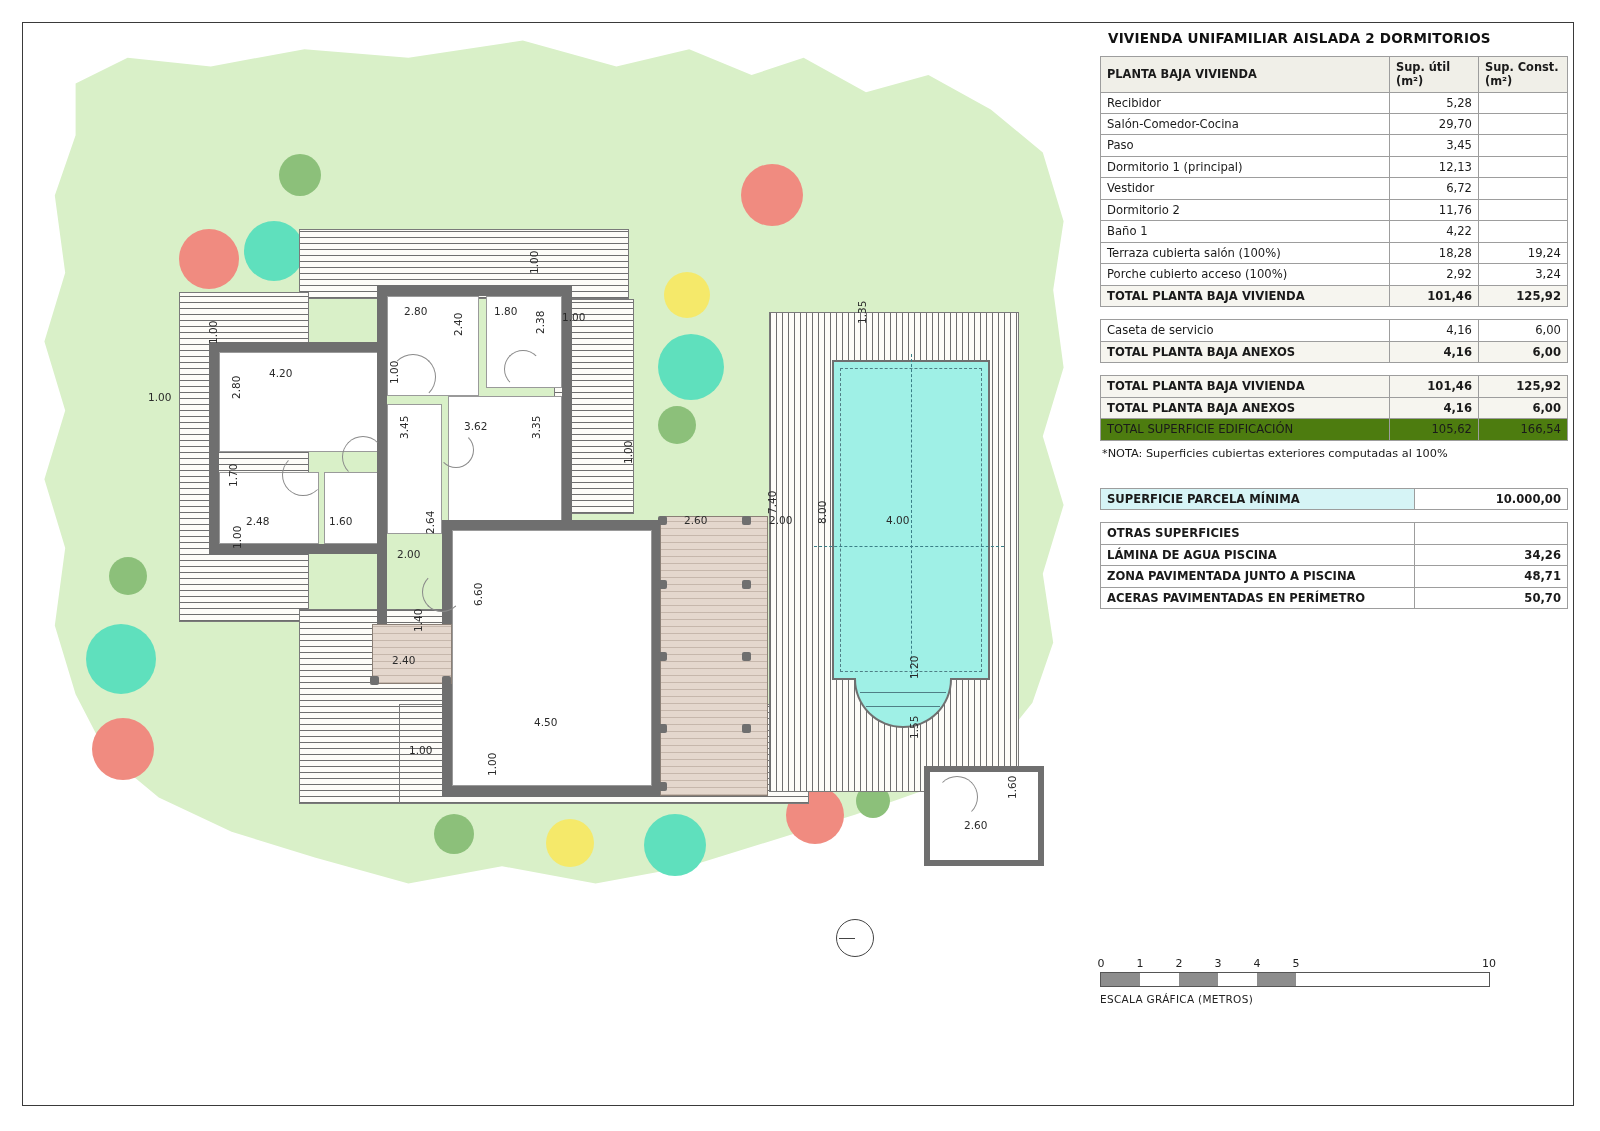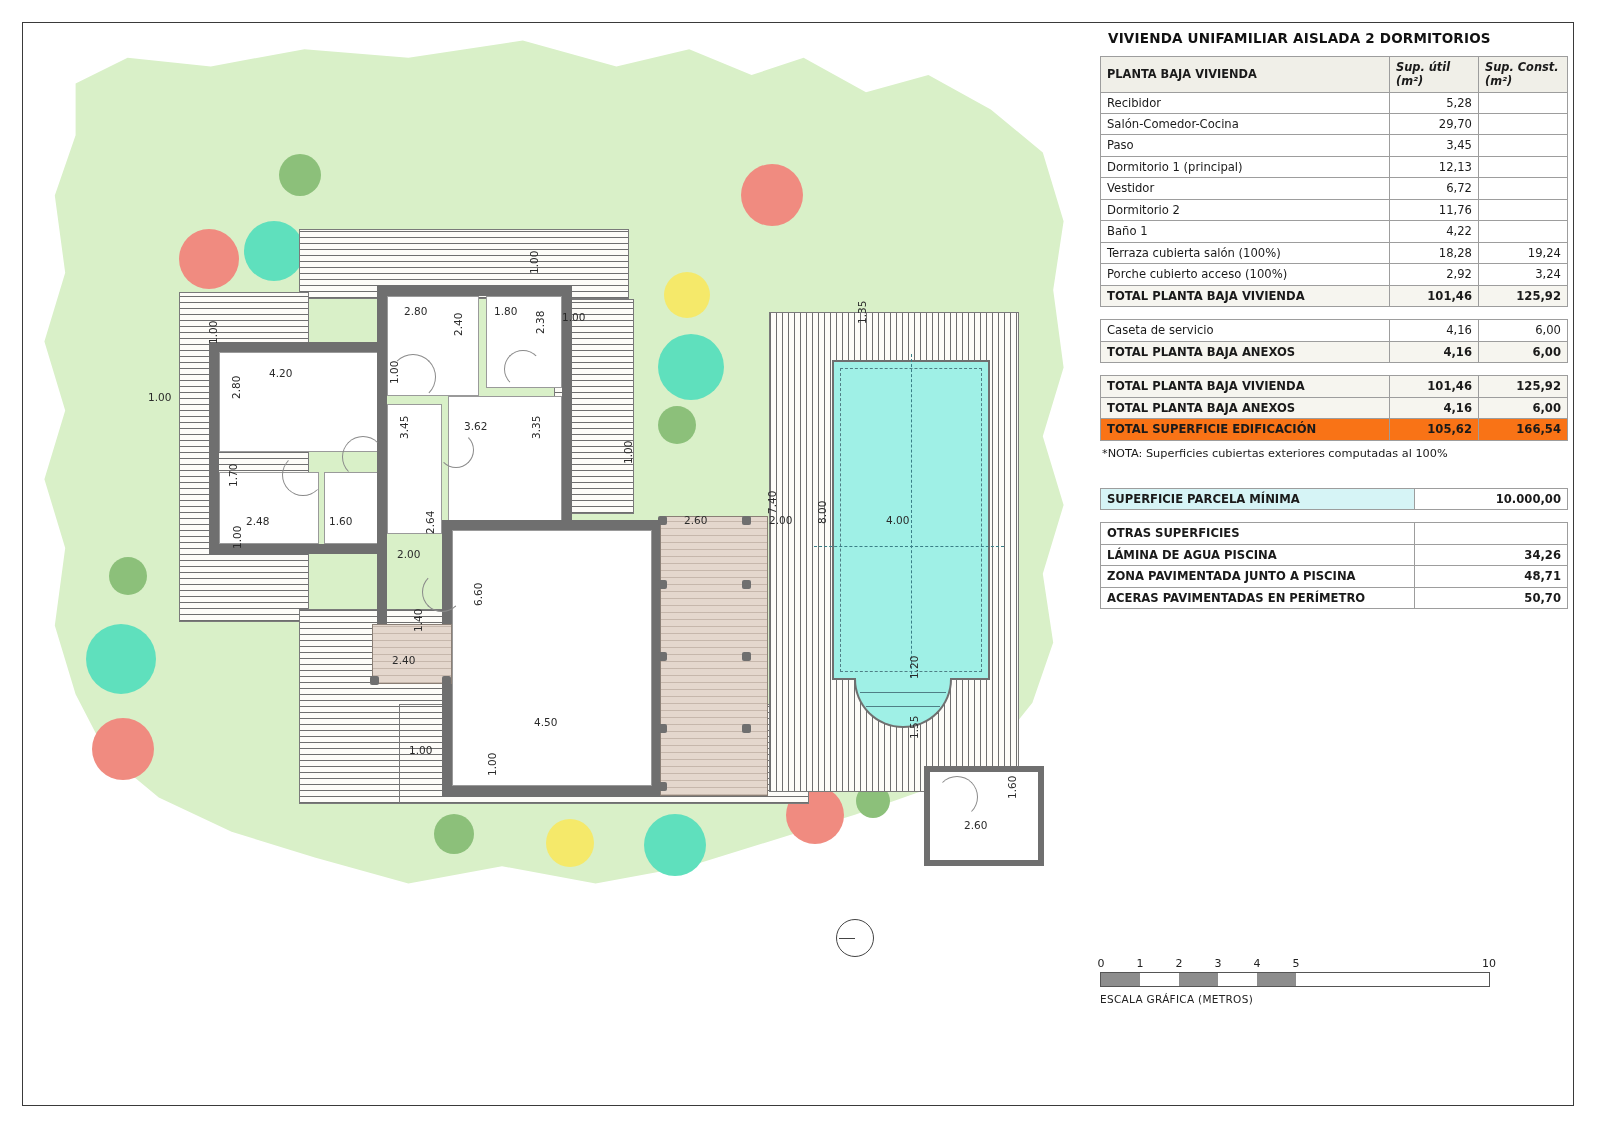"Sup. útil" .hd2 { font-style: italic -> none }
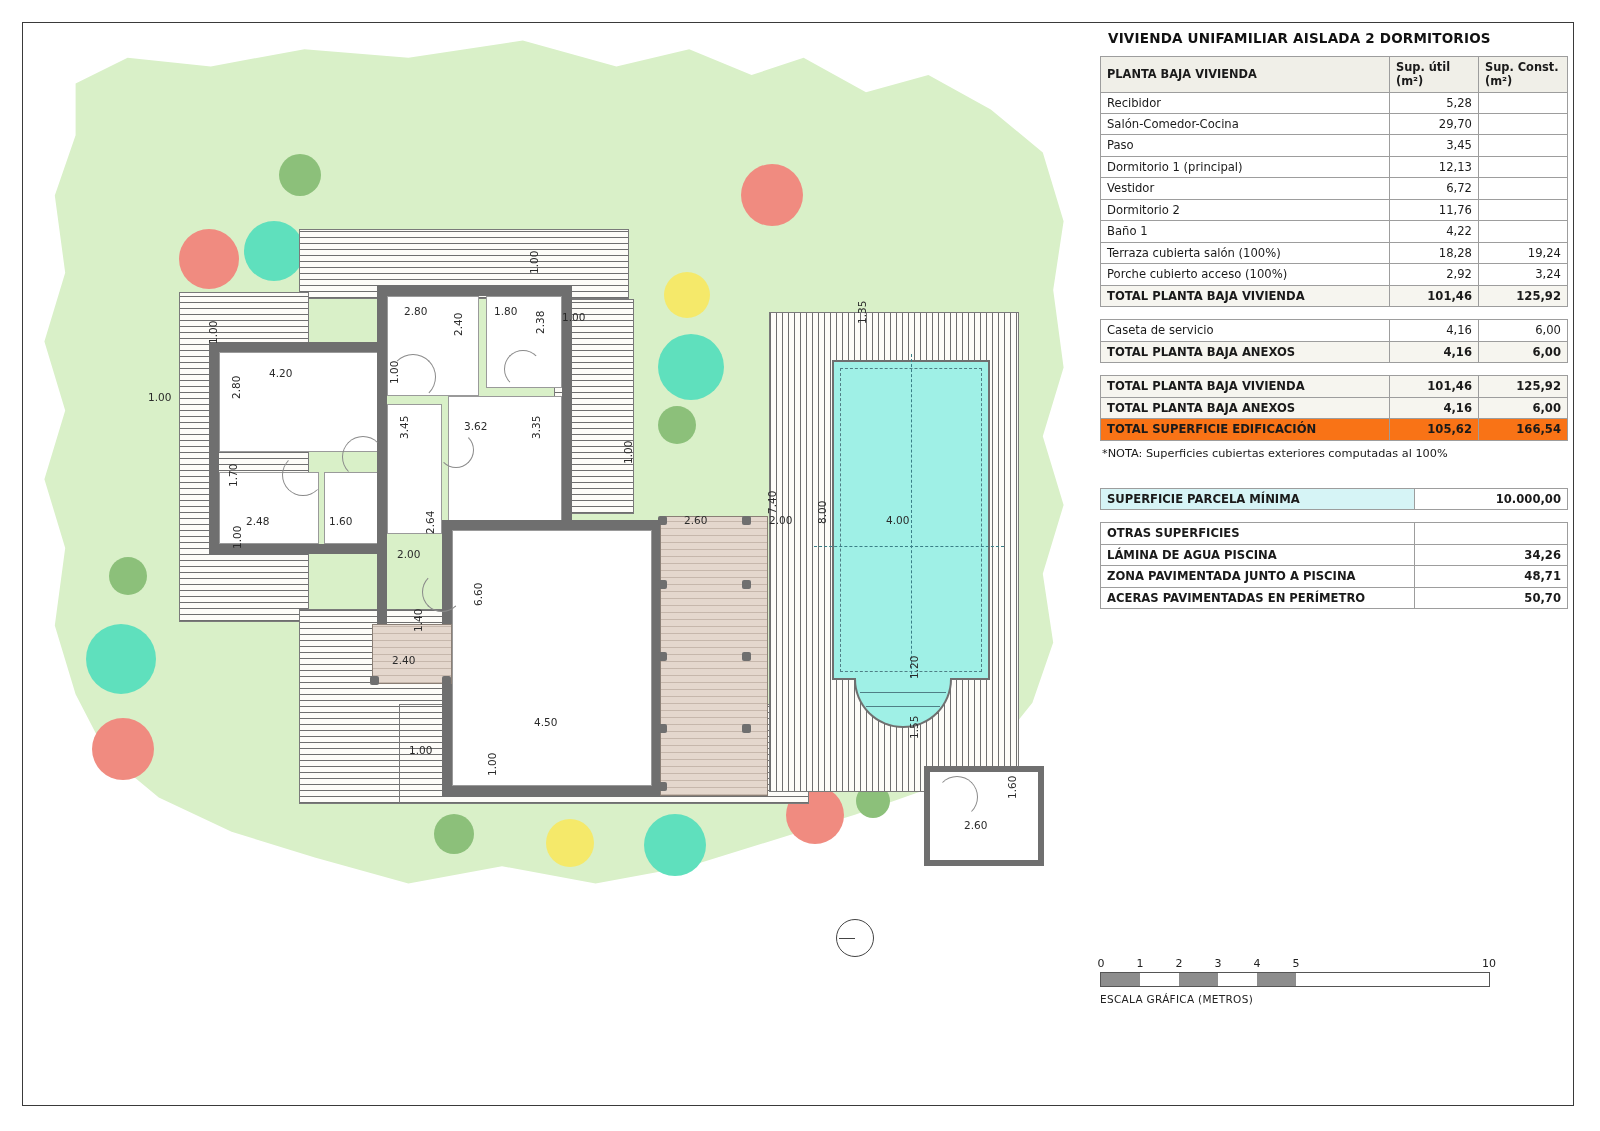"TOTAL SUPERFICIE EDIFICACIÓN" tr.totc td { background: #f97316 -> #4d7c0f; font-weight: bold -> normal }
